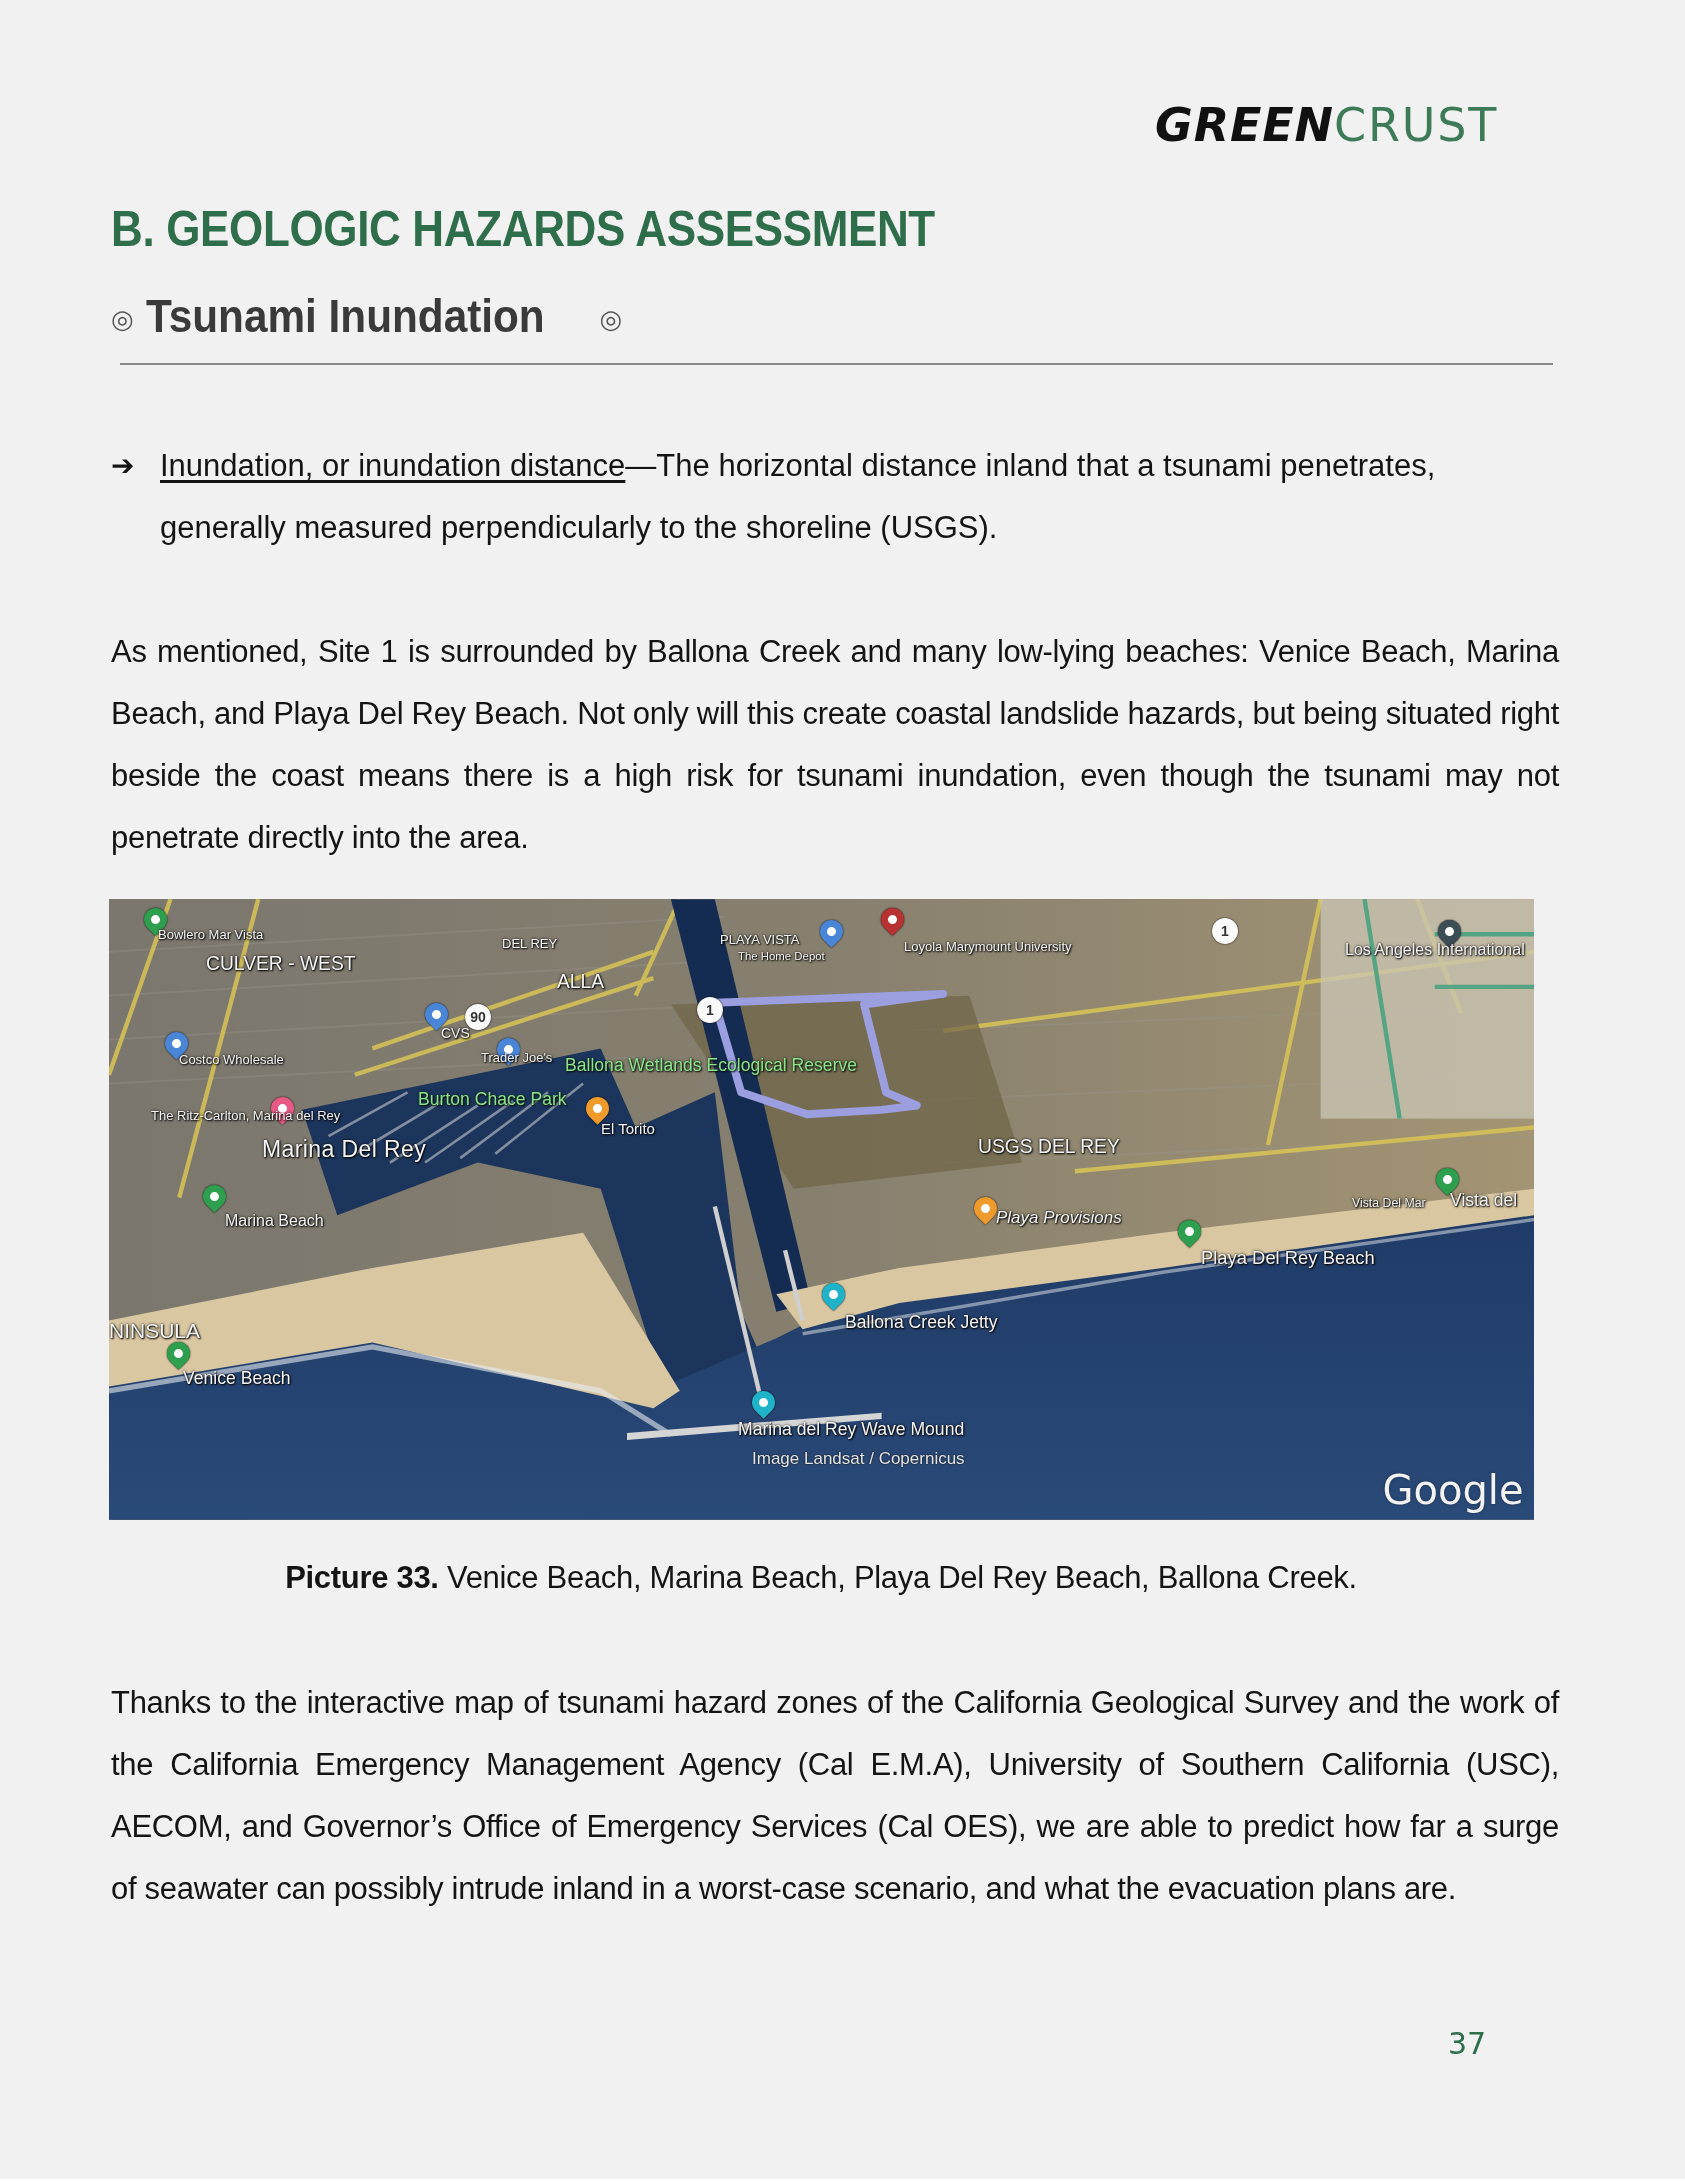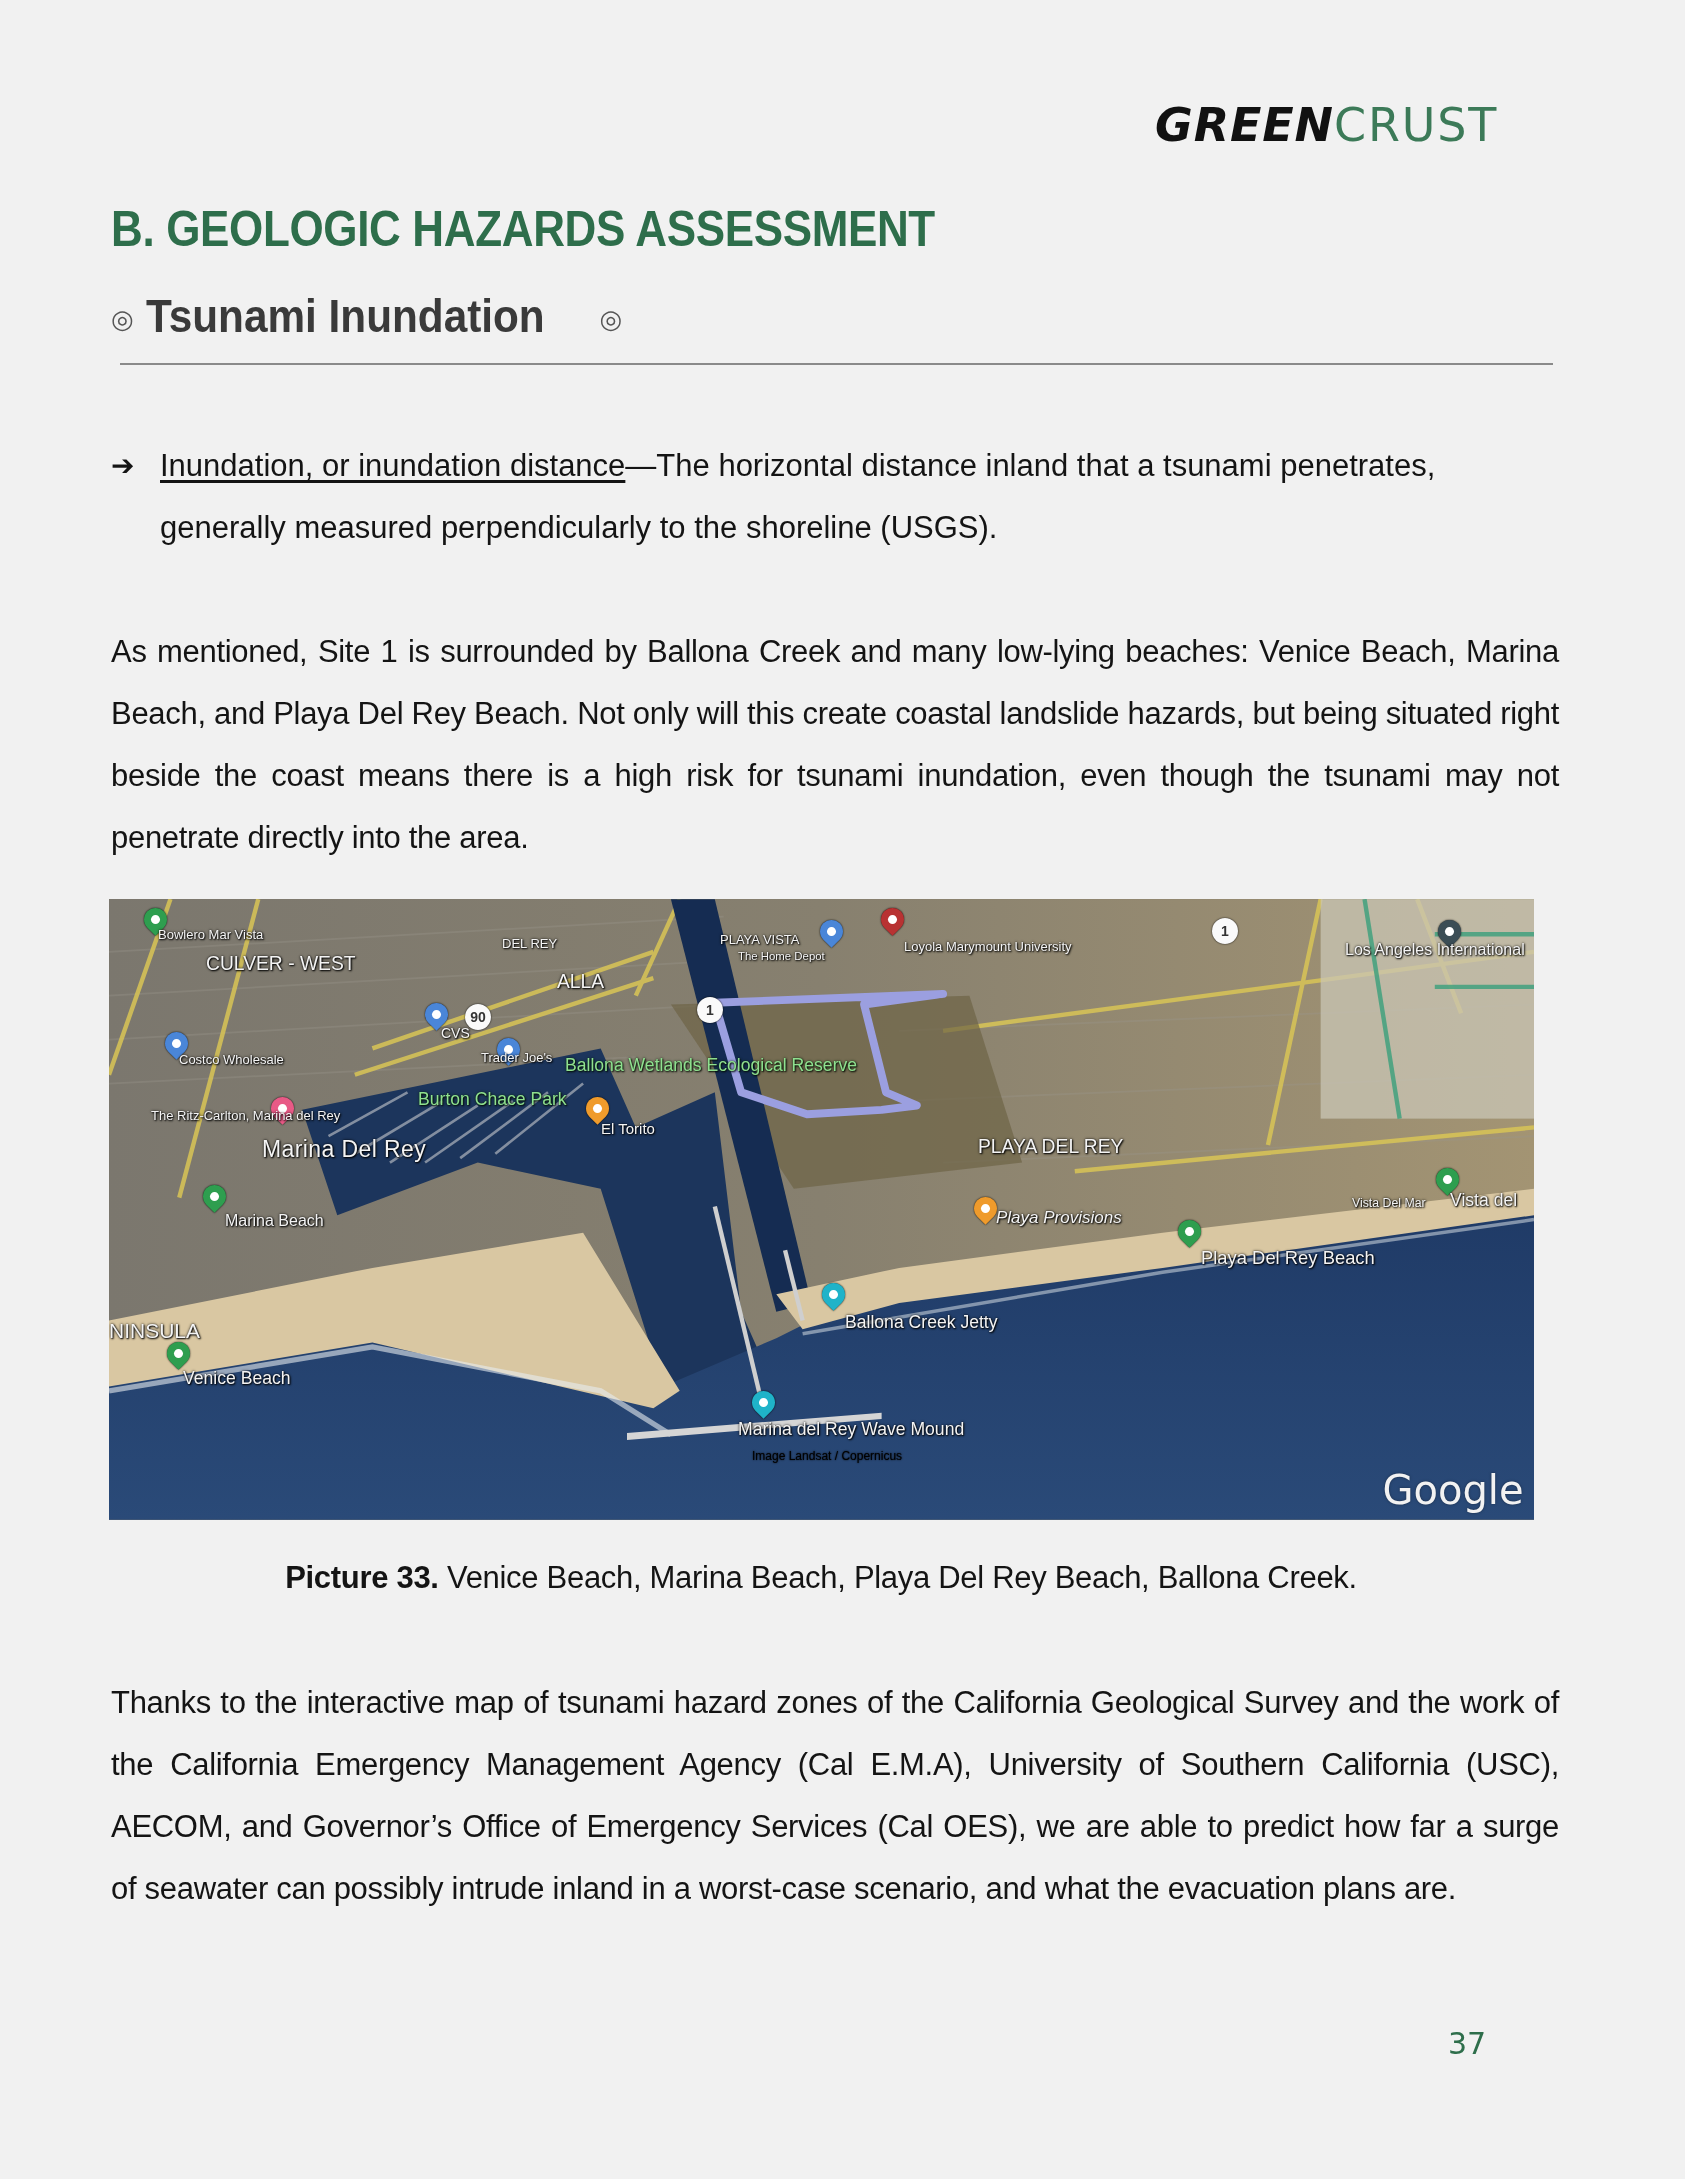"PLAYA DEL REY" span.map-label { text: PLAYA -> USGS }
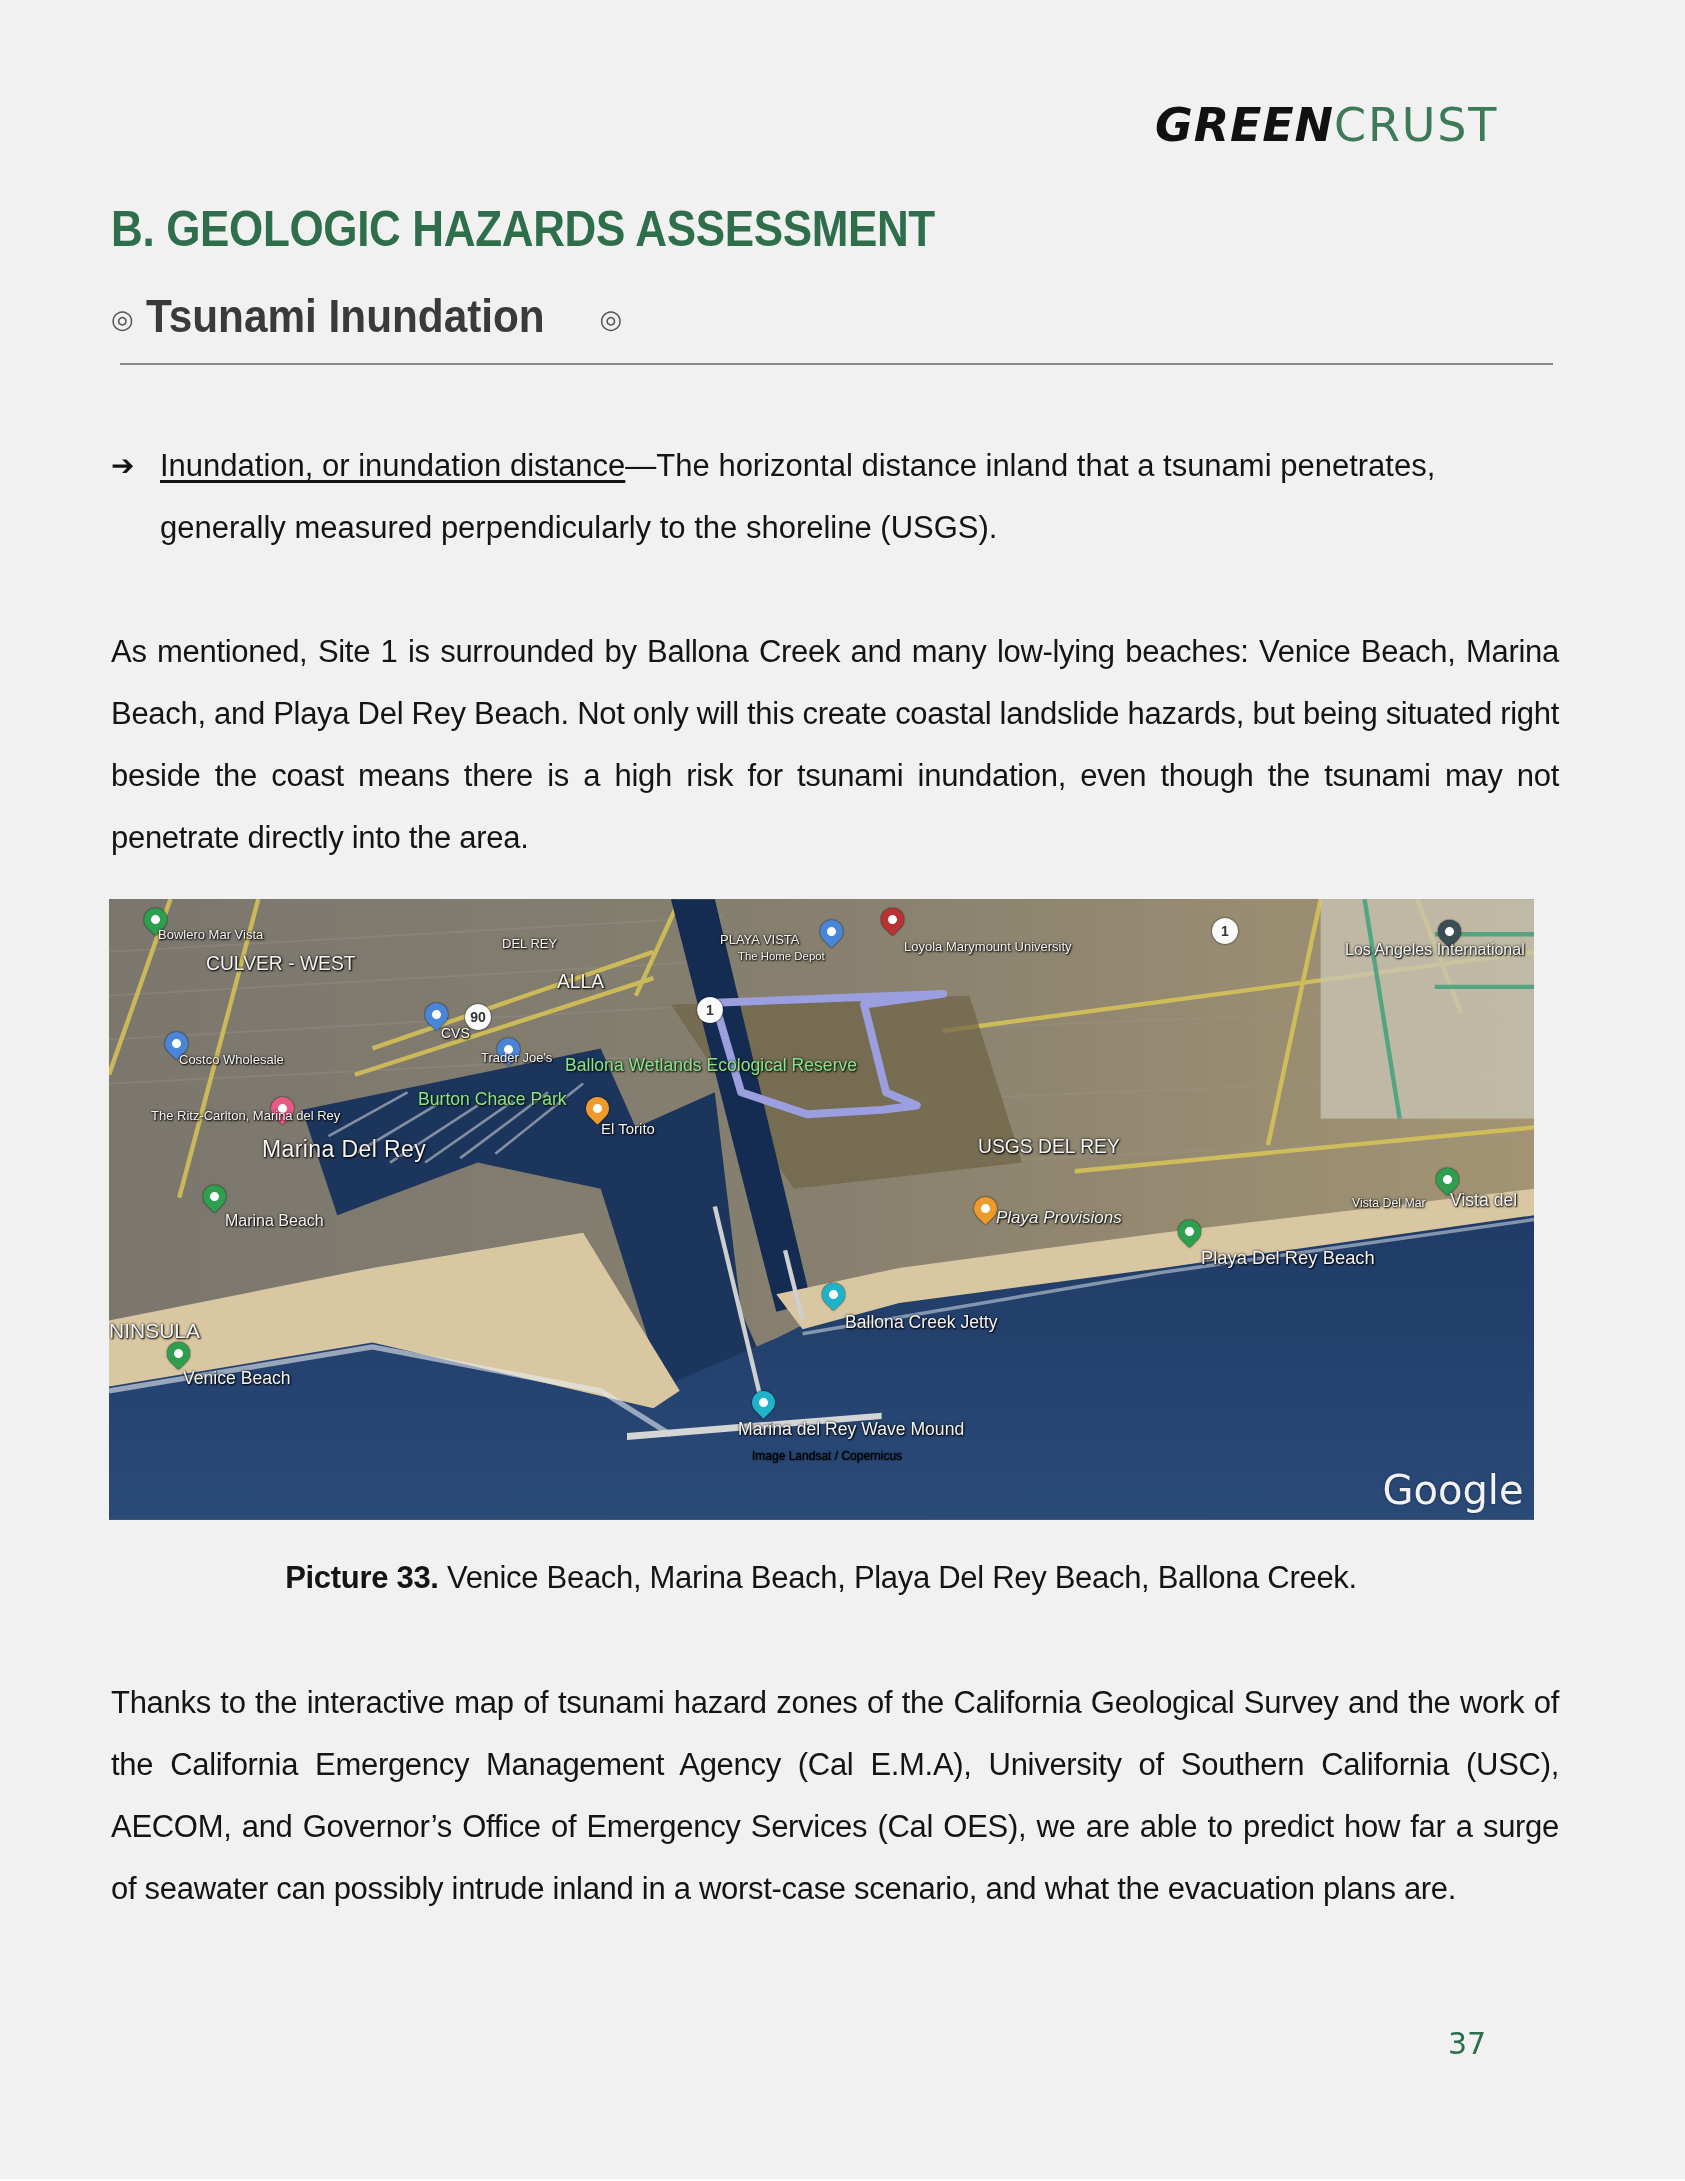"Image Landsat / Copernicus" .attribution { color: #000000 -> #e5e5e5; font-size: 12px -> 17px }
